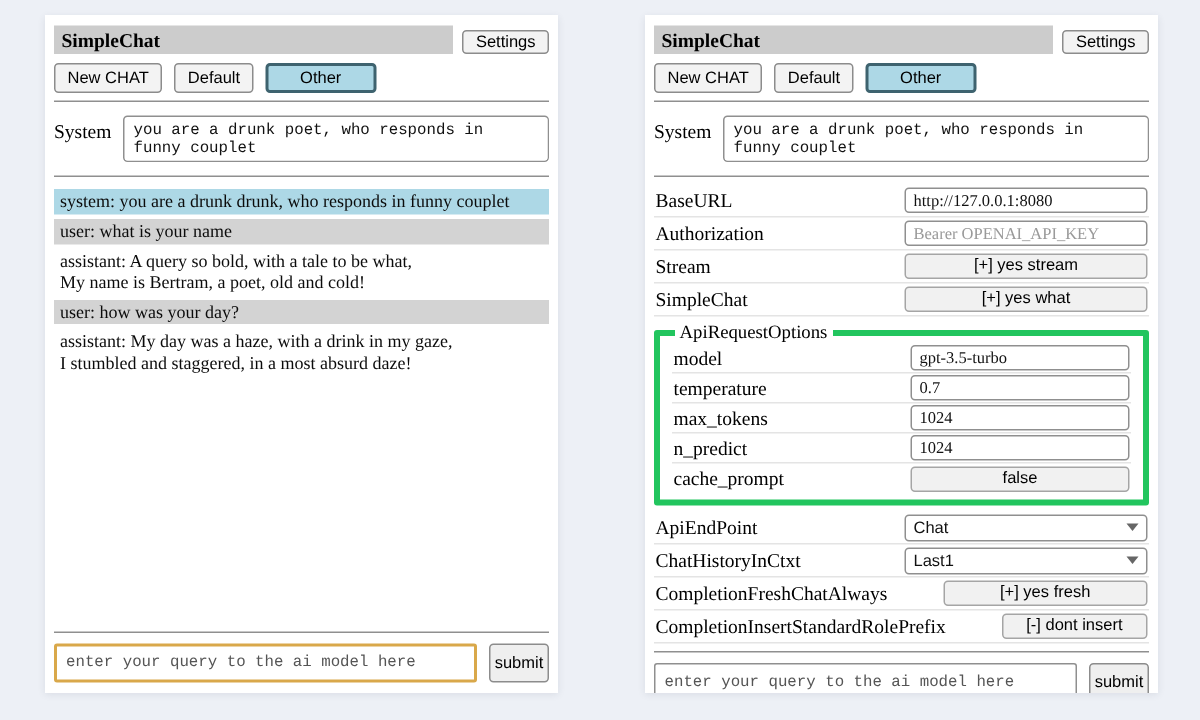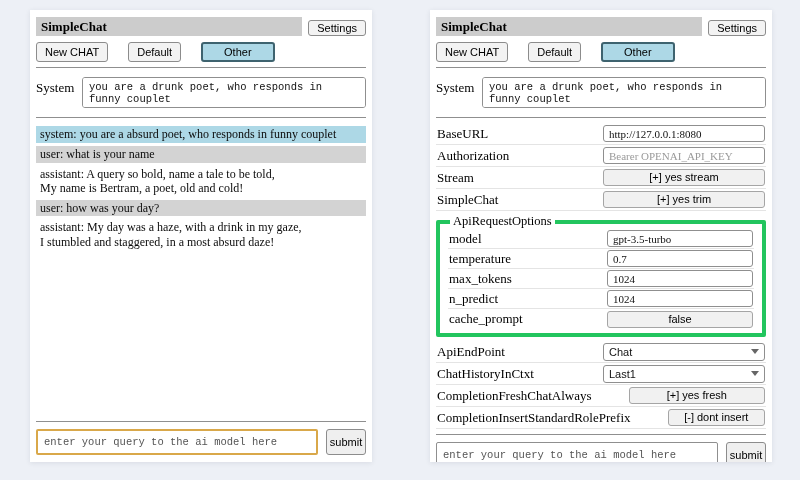"New CHAT" .session-row { gap: 20px -> 8px }
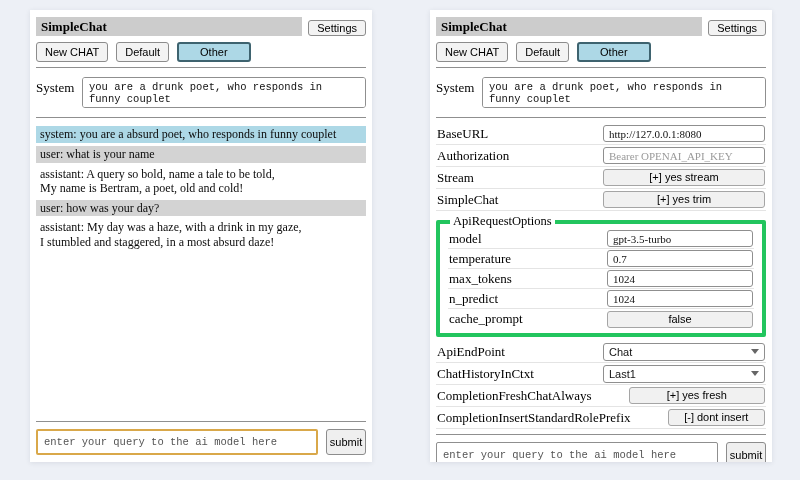"system: you are a absurd" div.msg { text: absurd poet -> drunk drunk }
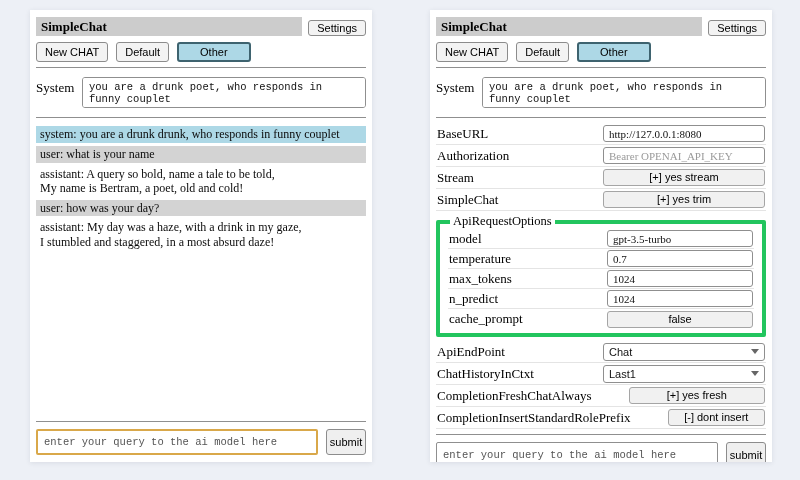"assistant: A query so bold," div.msg { text: name a tale to be told -> with a tale to be what }
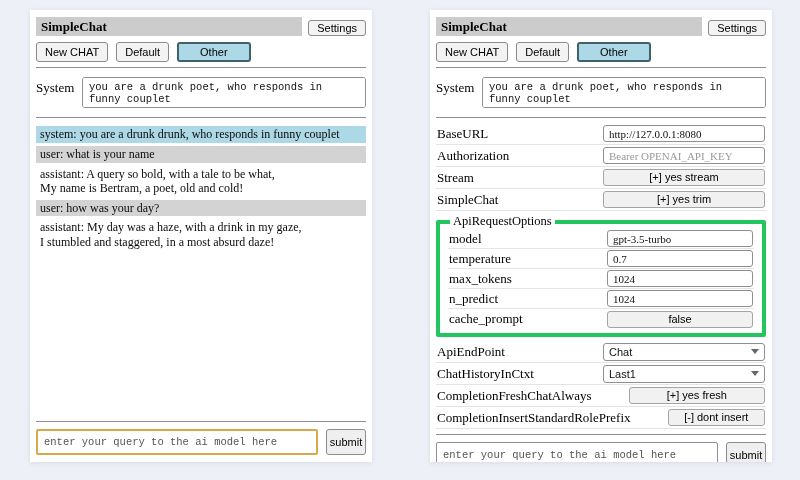"[+] yes trim" button.sbtn { text: trim -> what }
